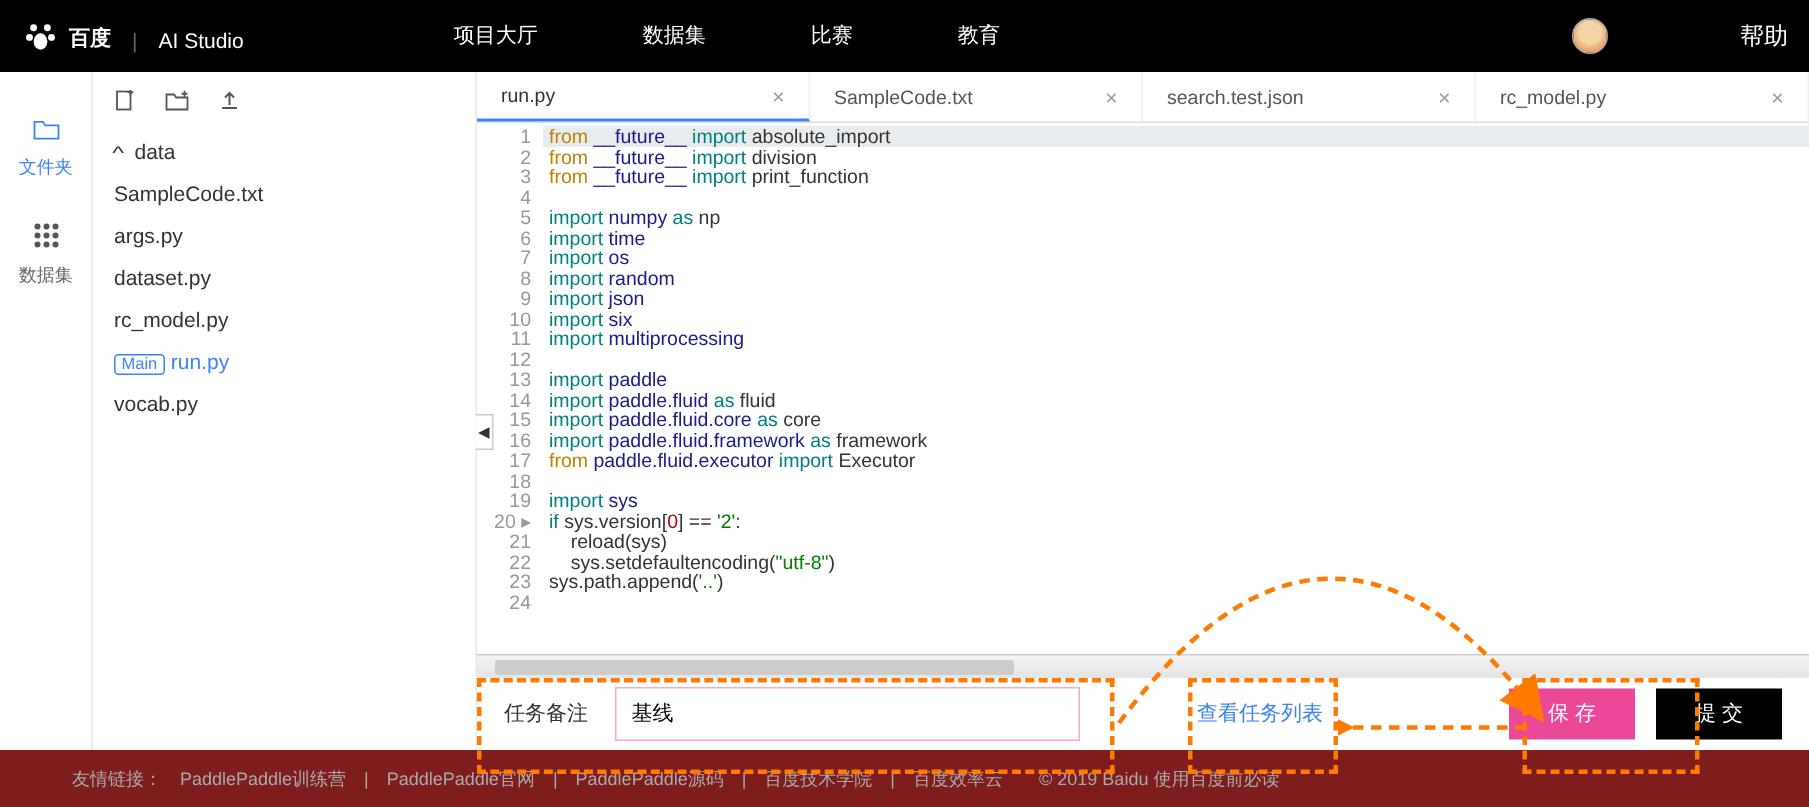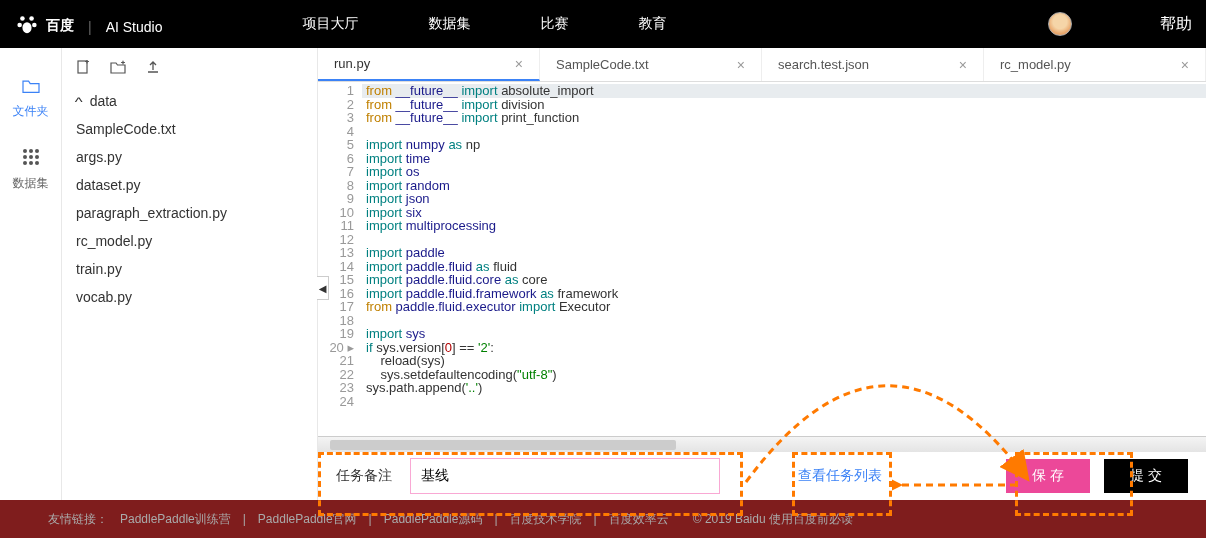"paragraph_extraction.py" div.tree-item { html: <div>paragraph_extraction.py</div> -> none }
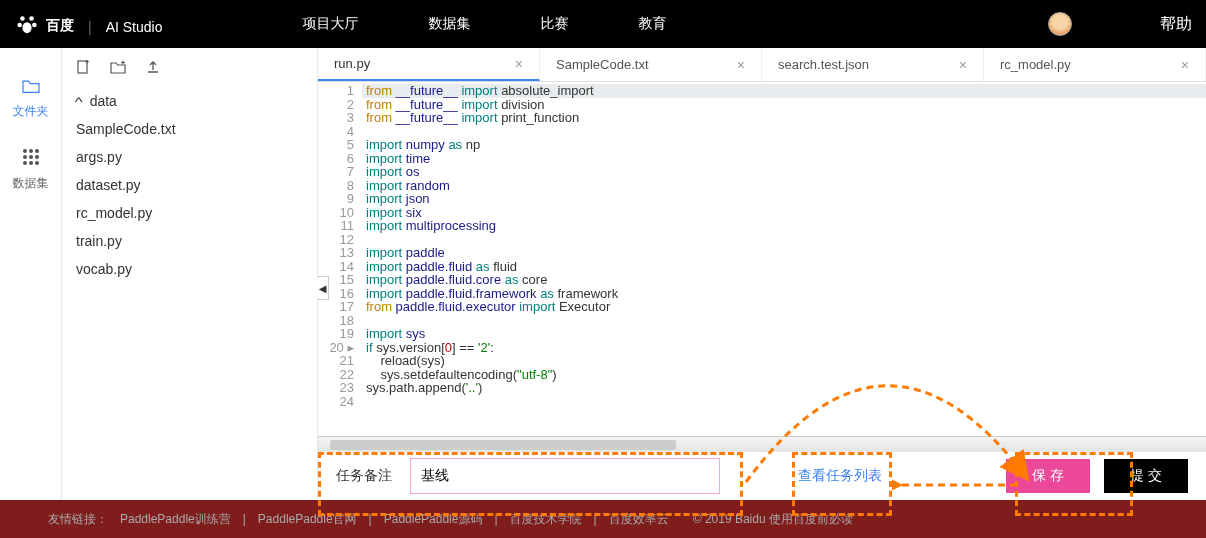"Main run.py" div.tree-item { html: none -> <div><span>Main</span><span>run.py</span></div> }
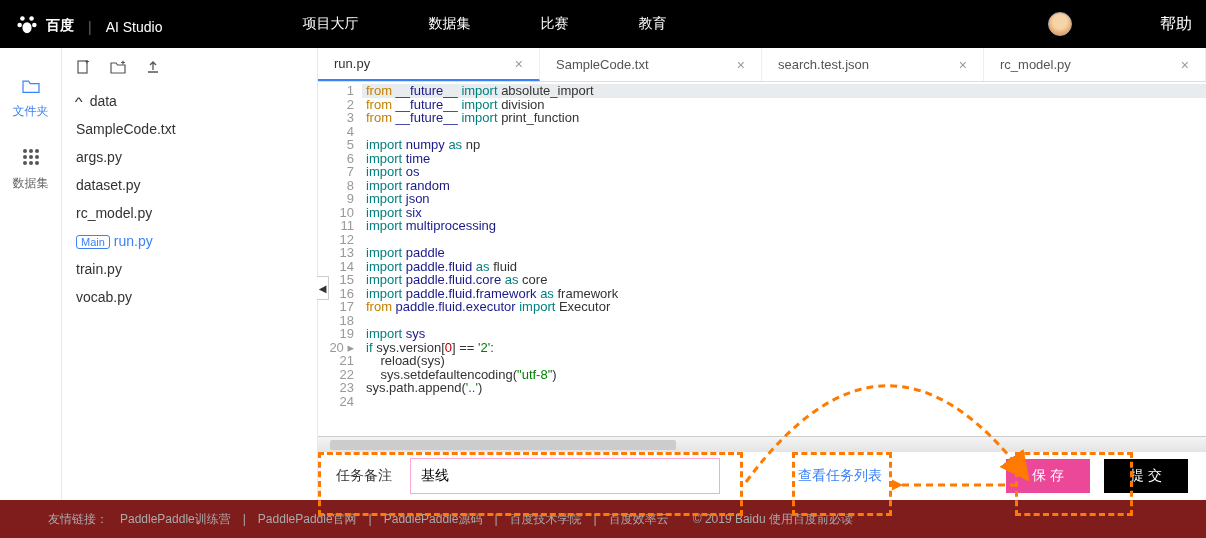"train.py" div.tree-item { html: <div>train.py</div> -> none }
